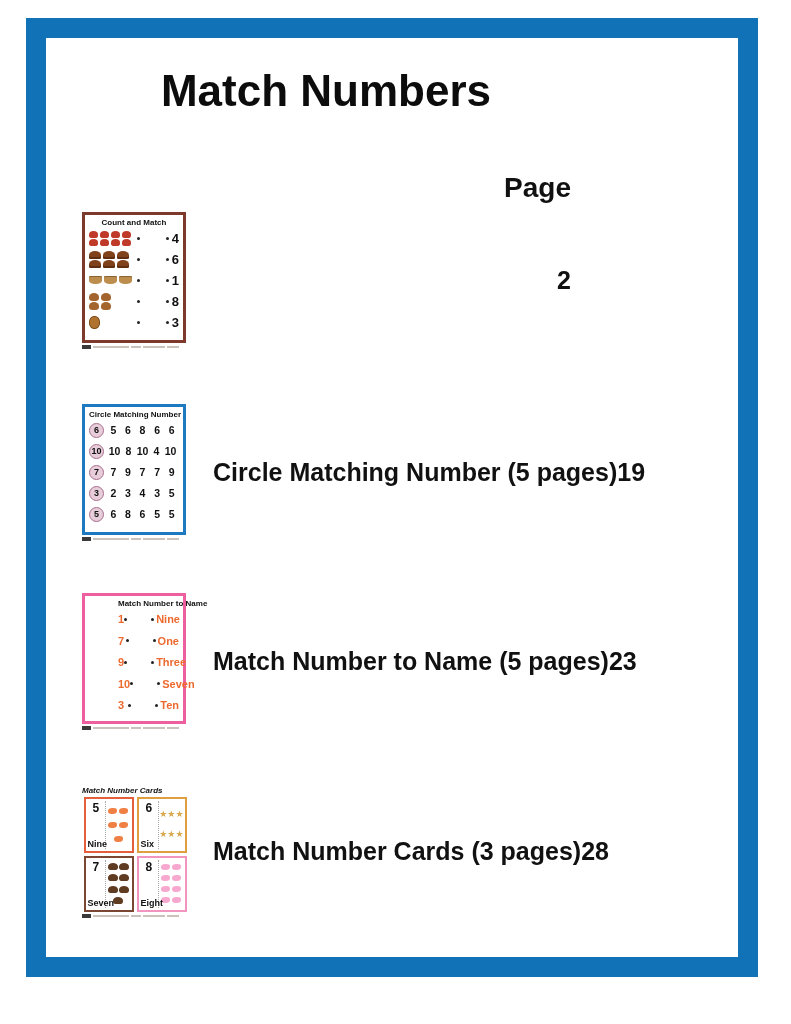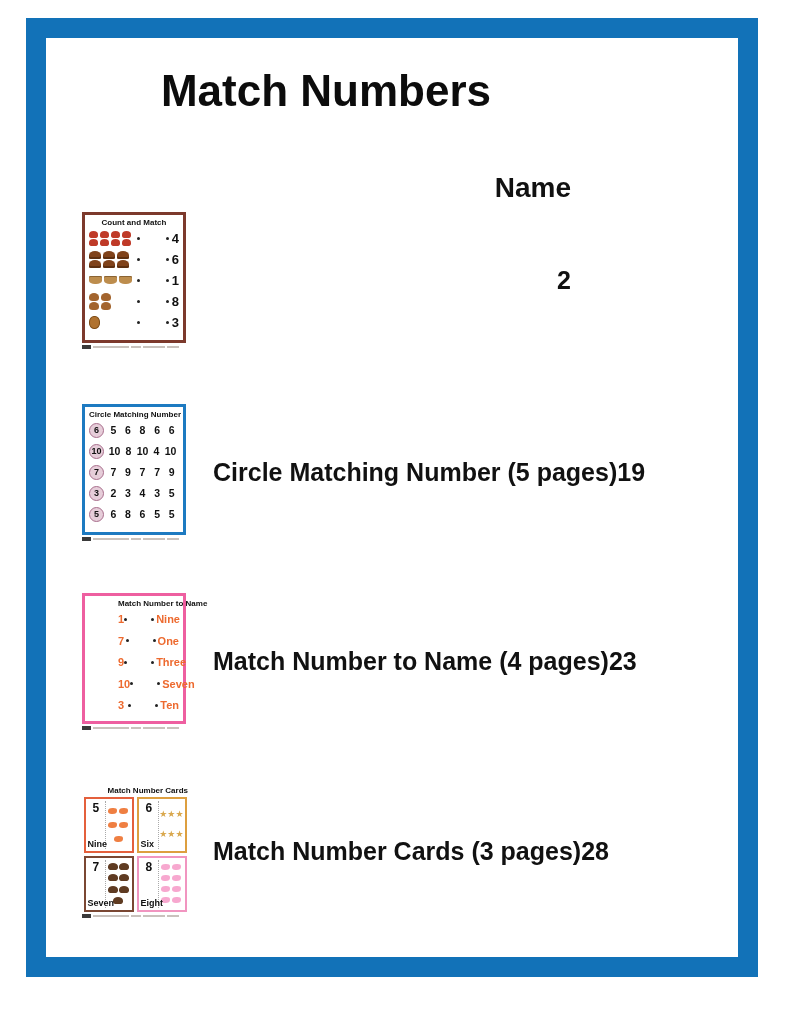"Name" div.page-col-header { text: Name -> Page }
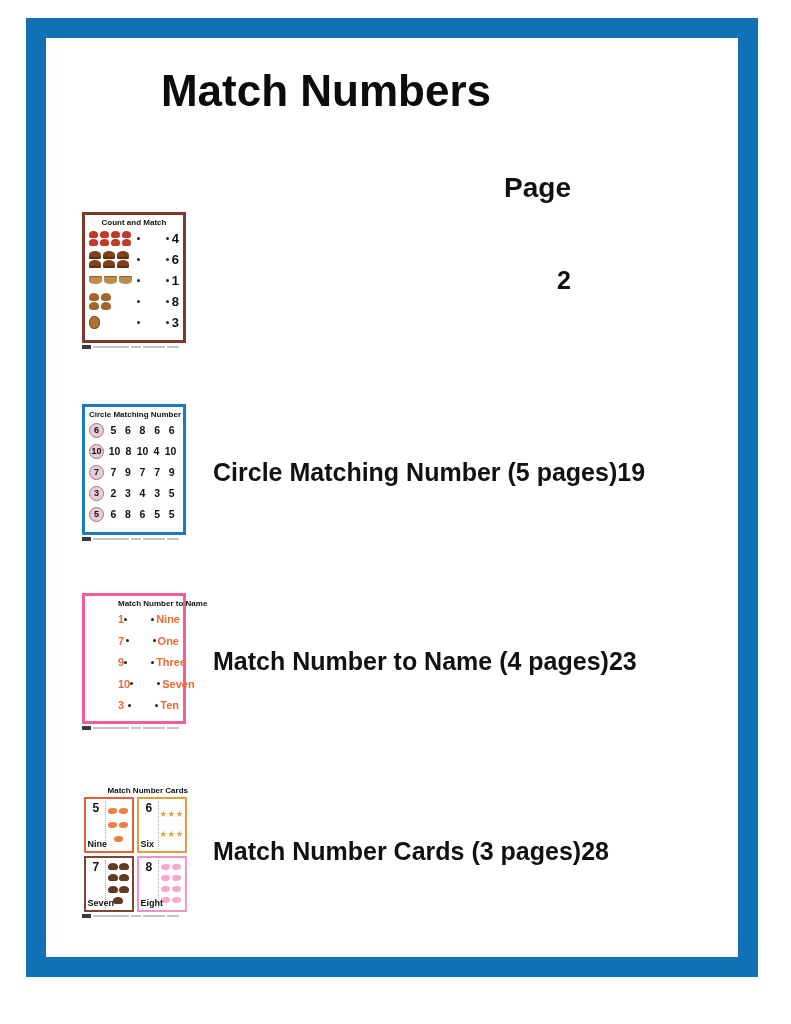"Match Number to Name (4" div.toc-label { text: 4 -> 5 }
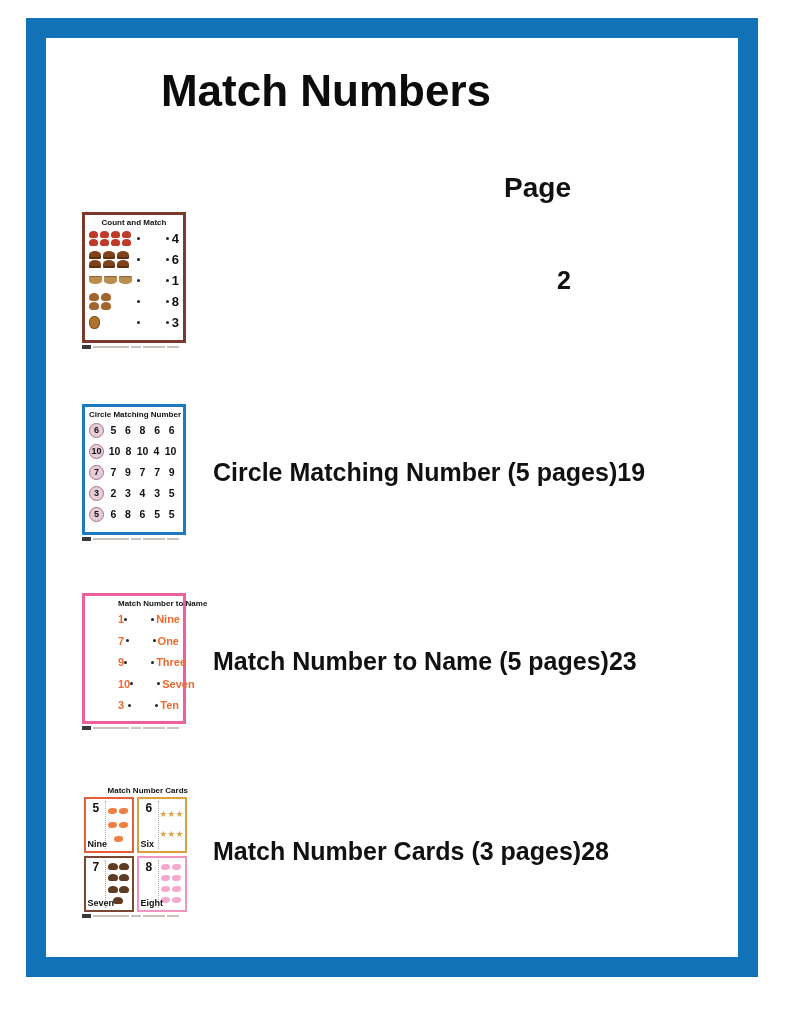"Match Number Cards" .t4-title { font-style: none -> italic; text-align: right -> left }
